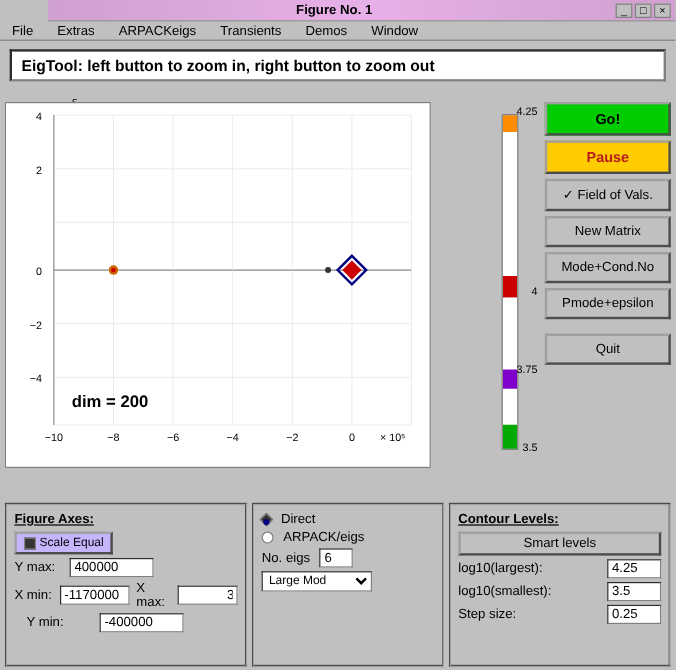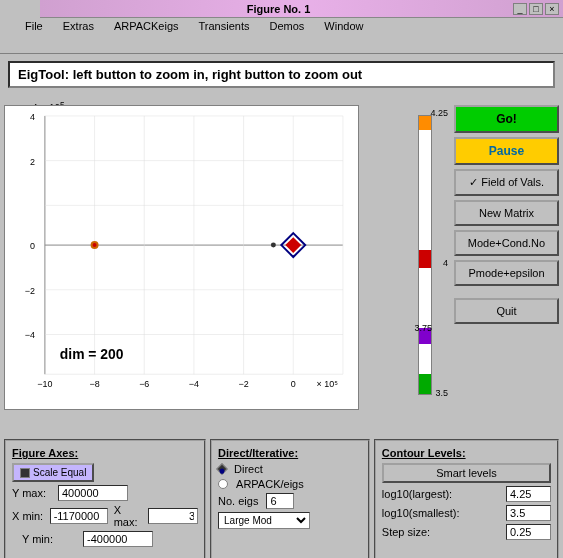"File" .menu-bar { height: 36px -> 16px; padding: 0 19px -> 0 4px }
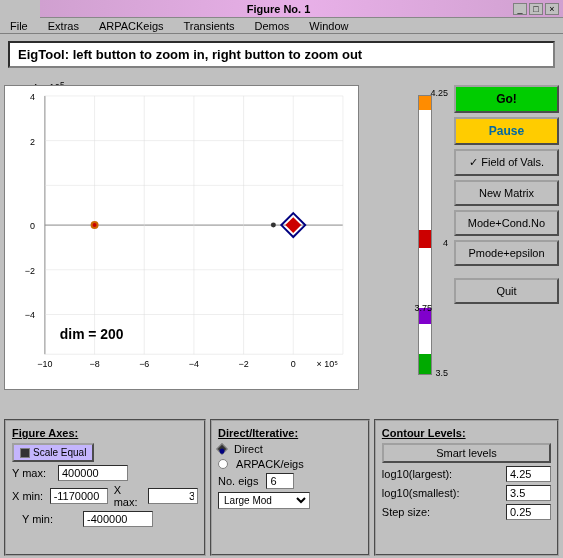"Pause" .btn-pause { color: #0369a1 -> #b91c1c }
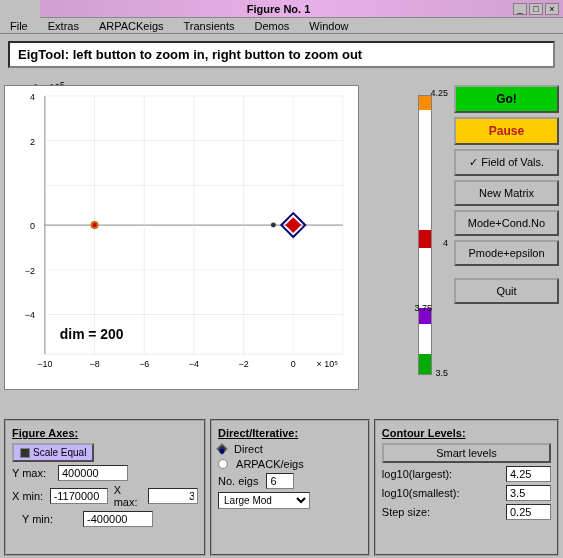"3.75" span { right: 18px -> 2px }
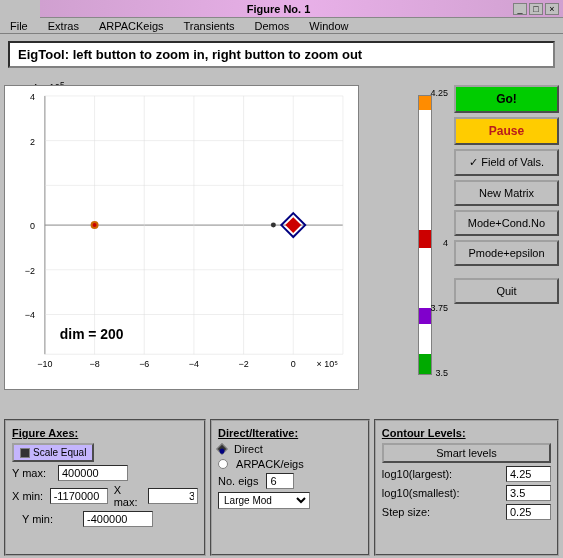"Direct/Iterative:" div.panel-title { html: <div>Direct/Iterative:</div> -> none }
